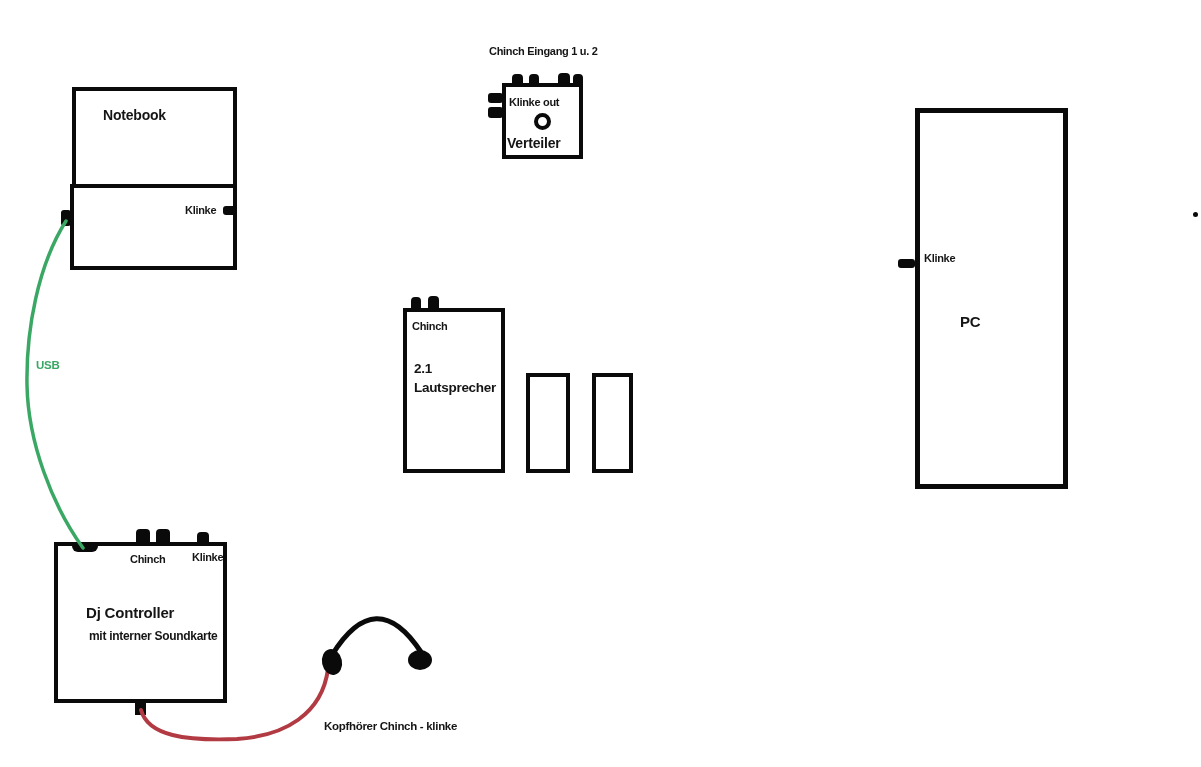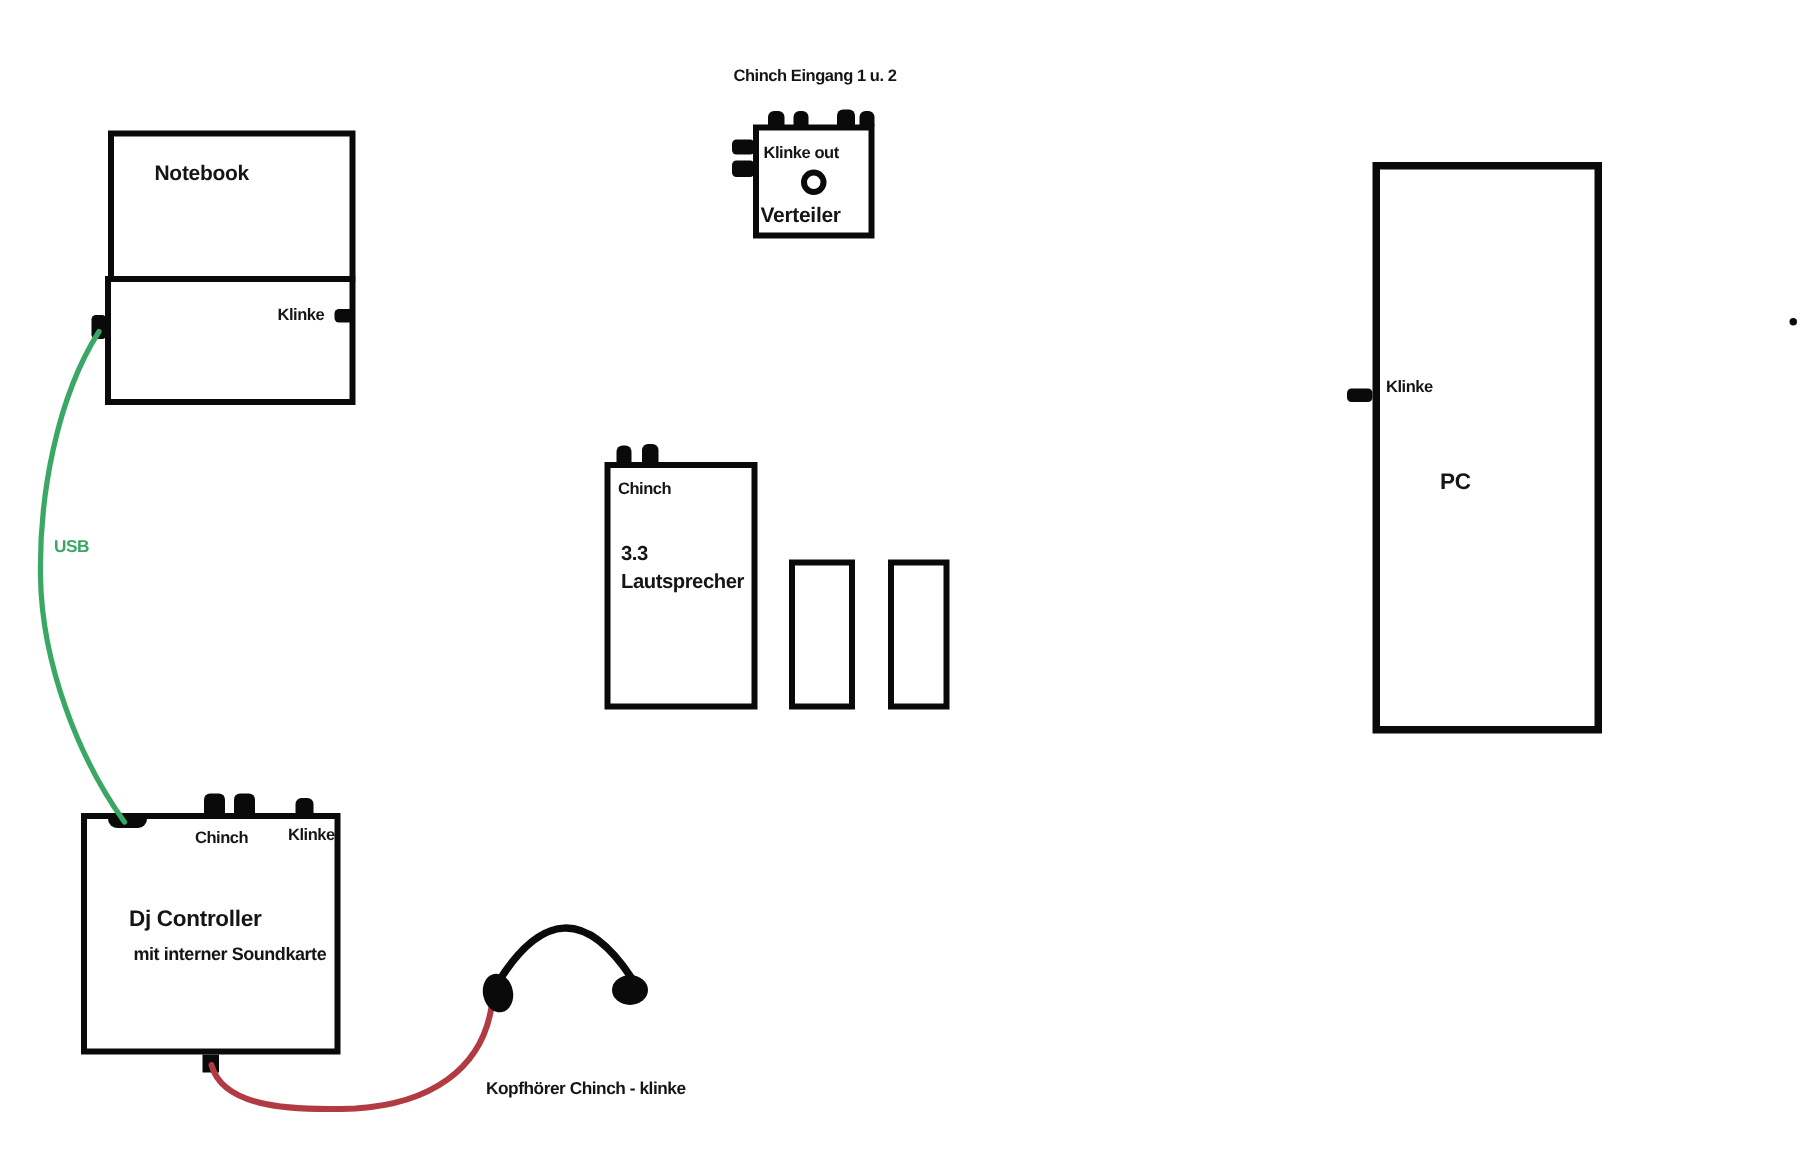"3.3" div { text: 3.3 -> 2.1 }
